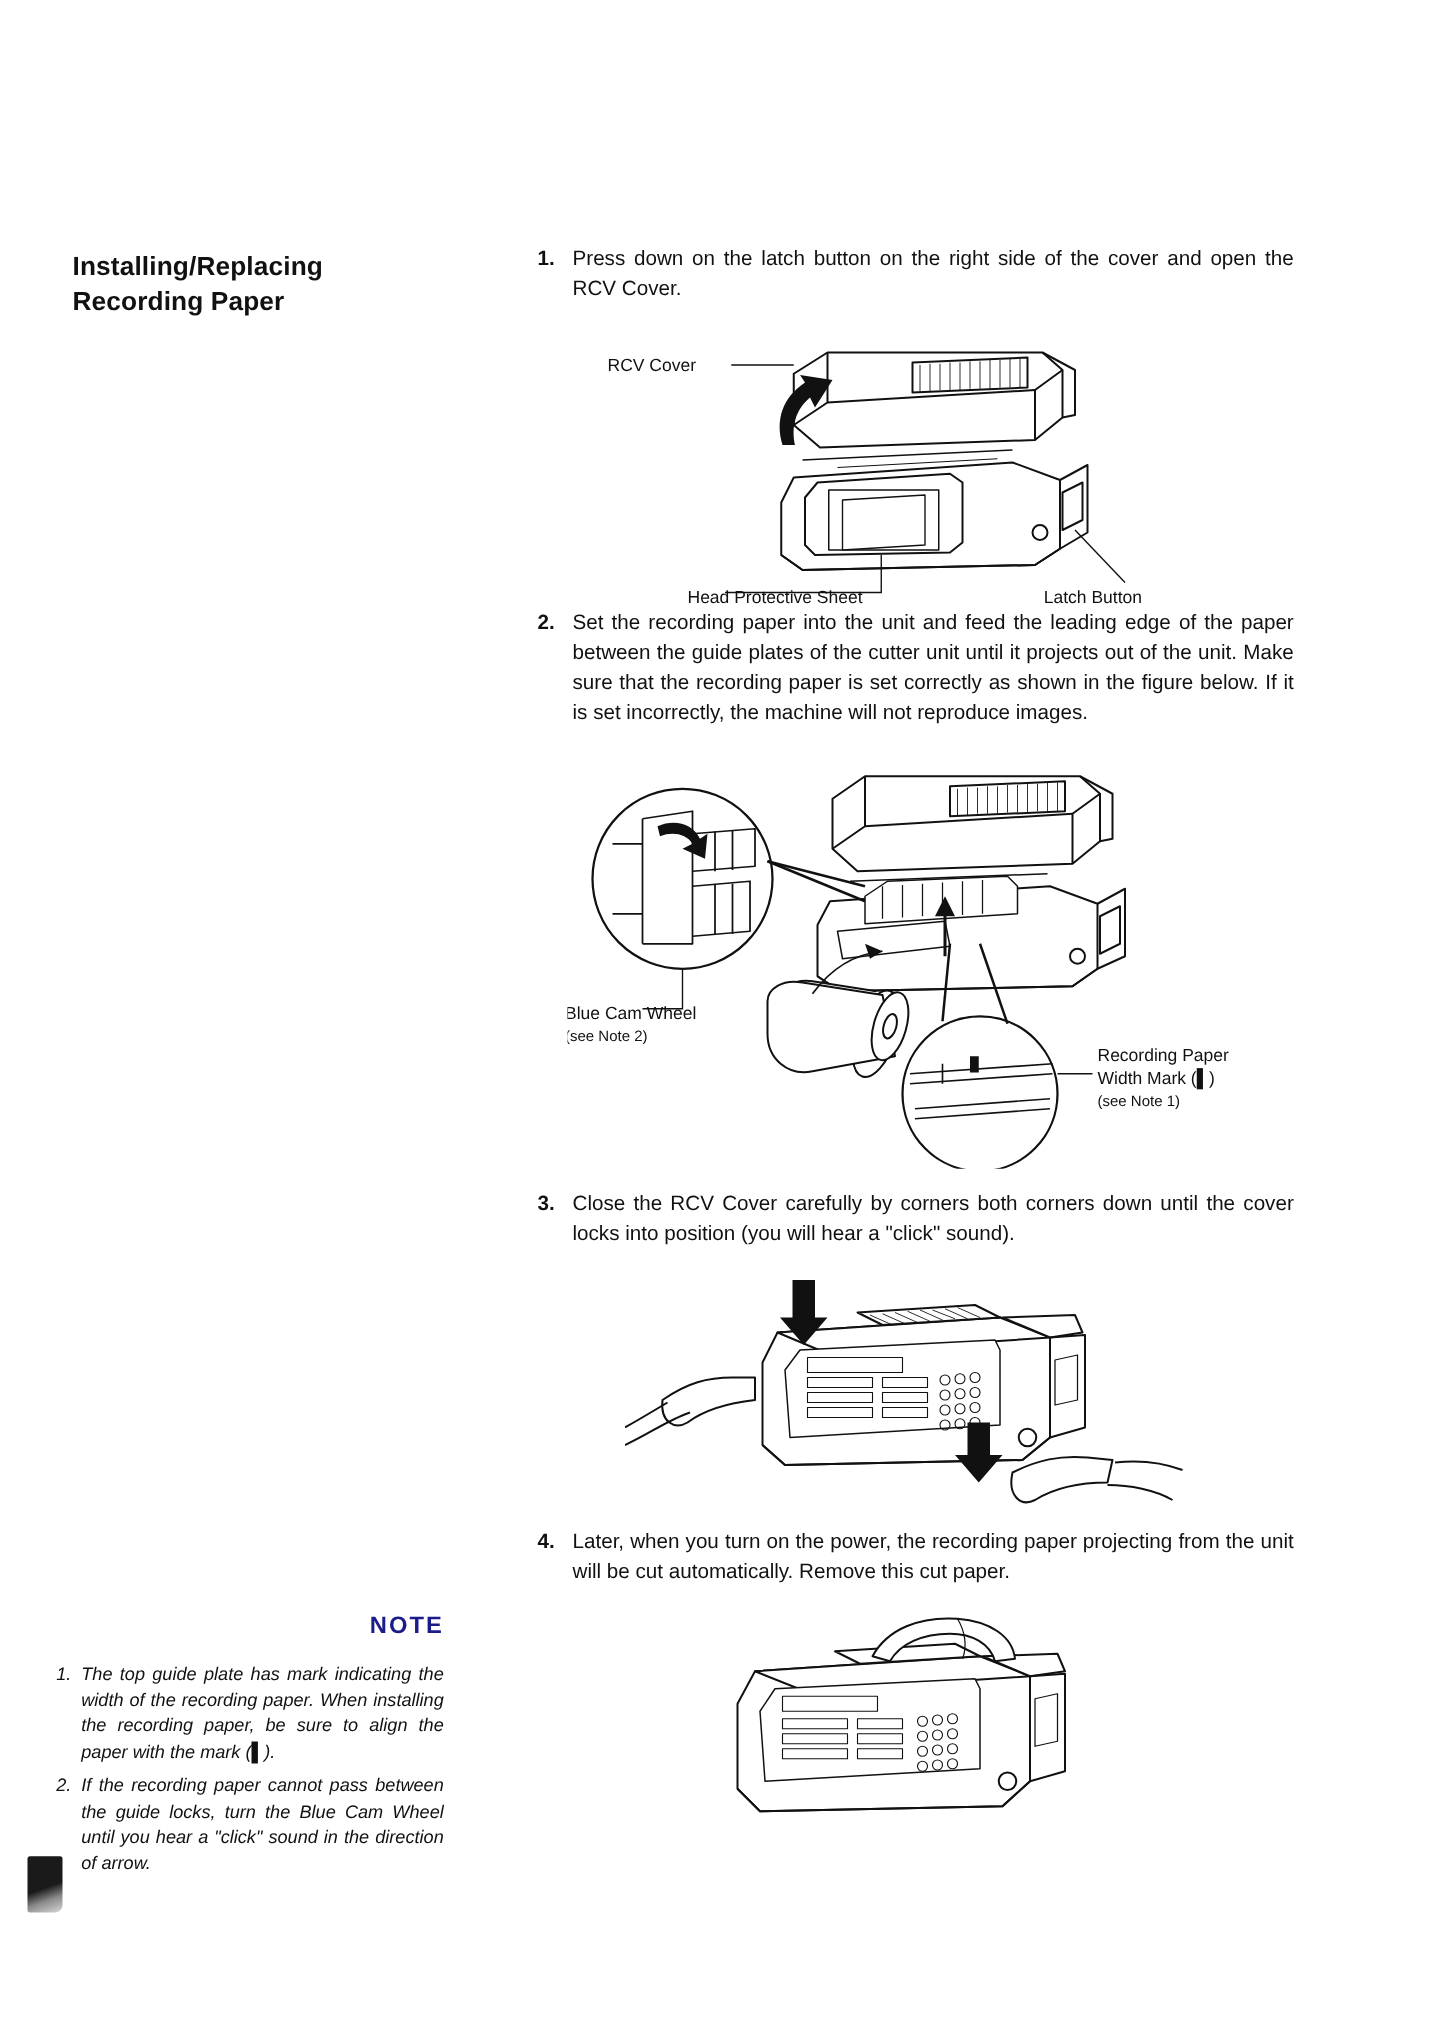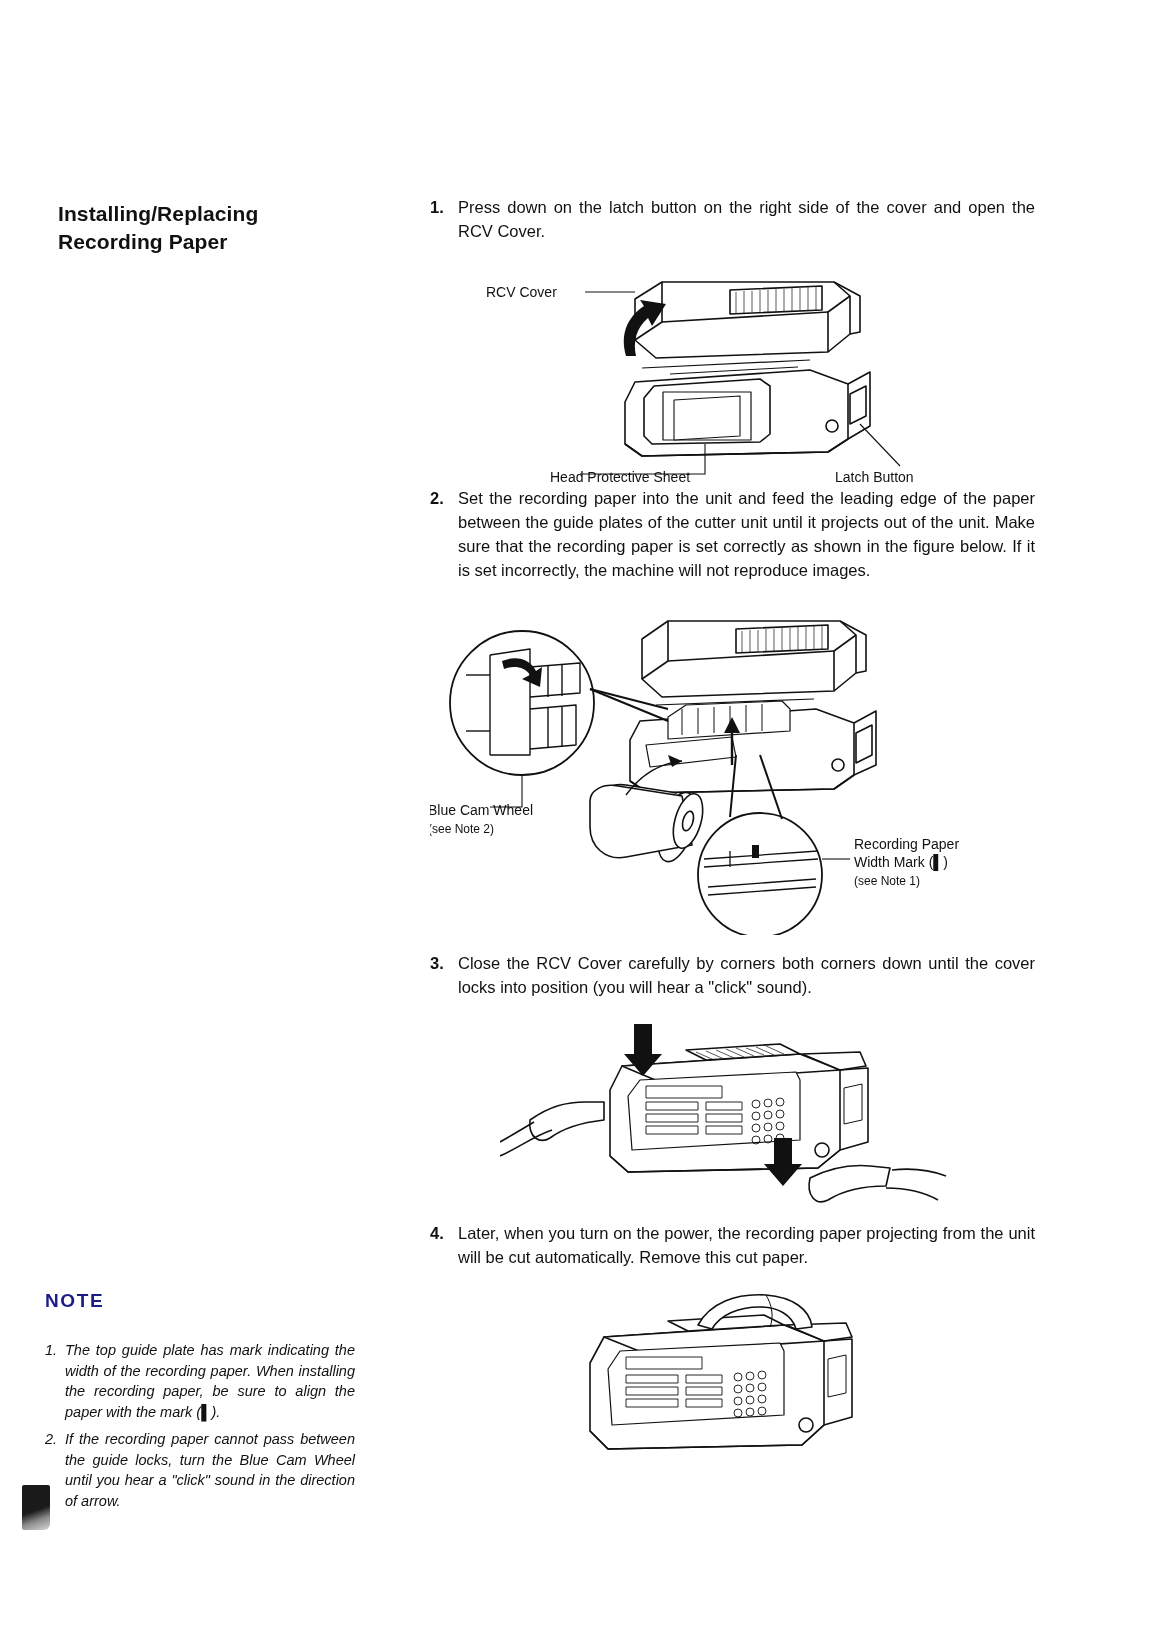"Blue Cam Wheel" div { left: 430px -> 454px }
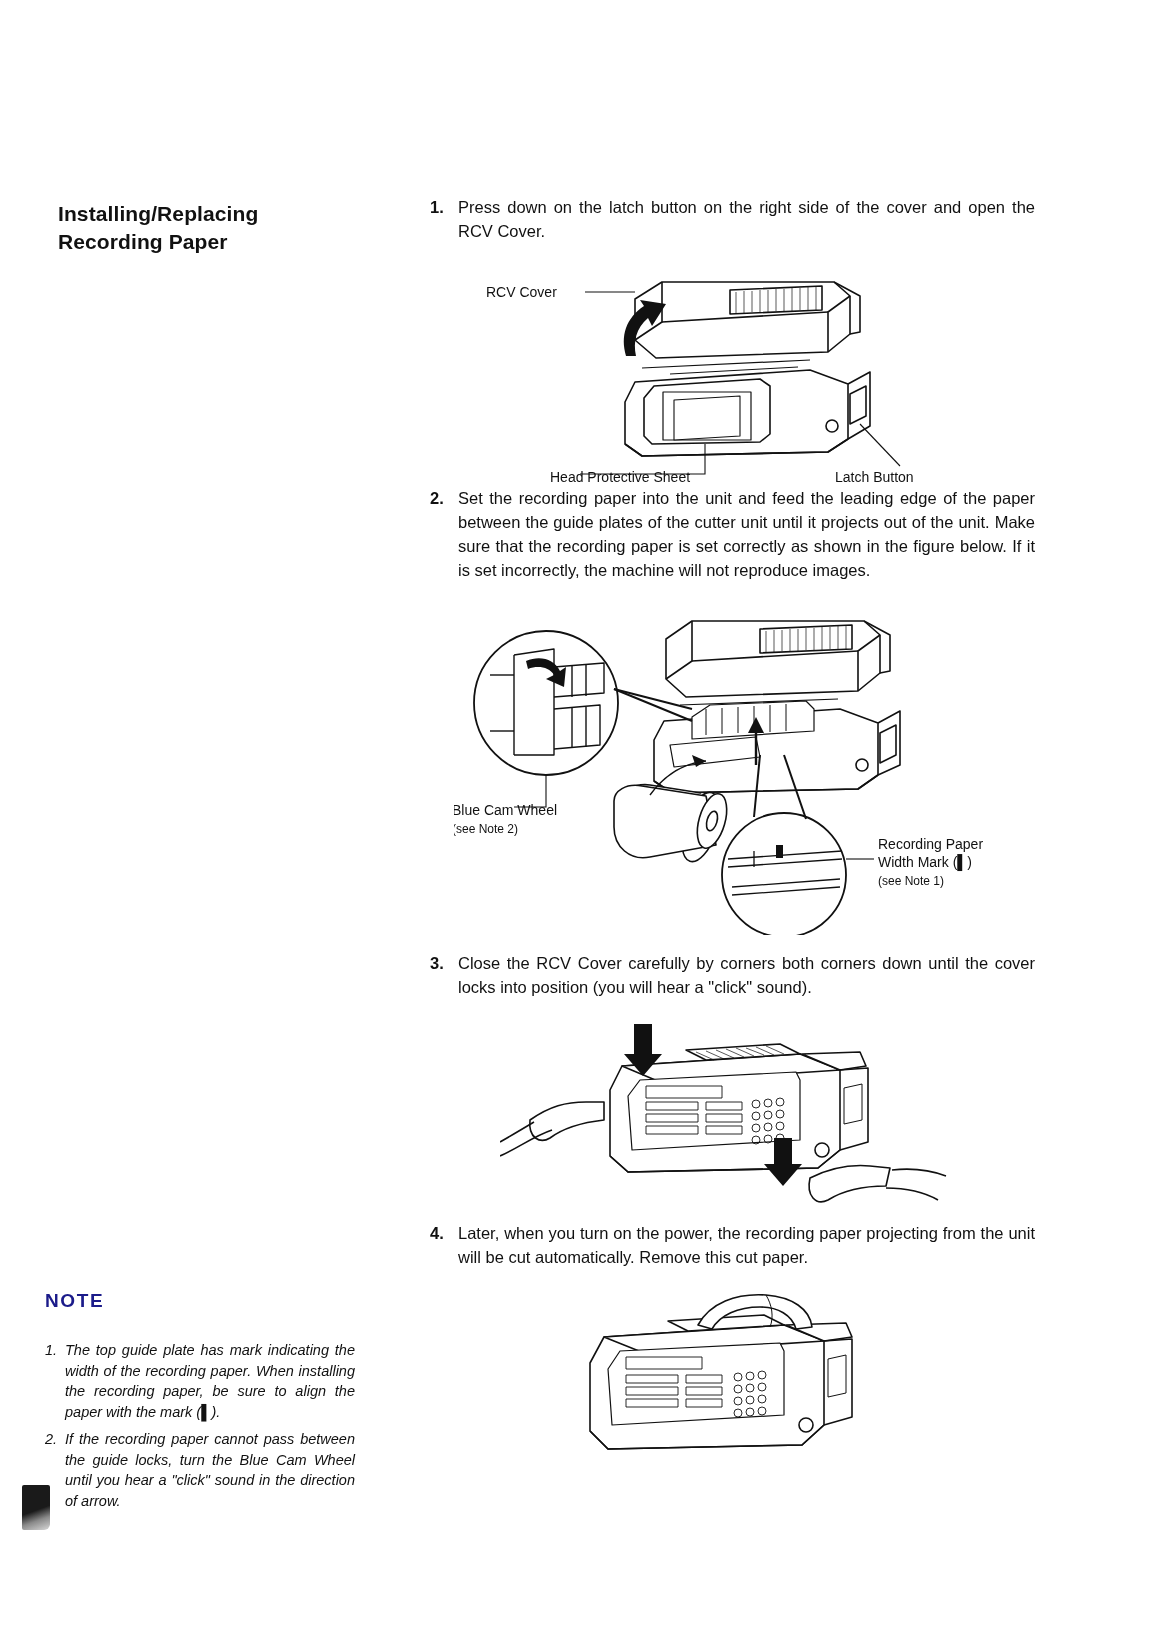"NOTE" .note-heading { margin-bottom: 28px -> 18px; text-align: none -> right }
